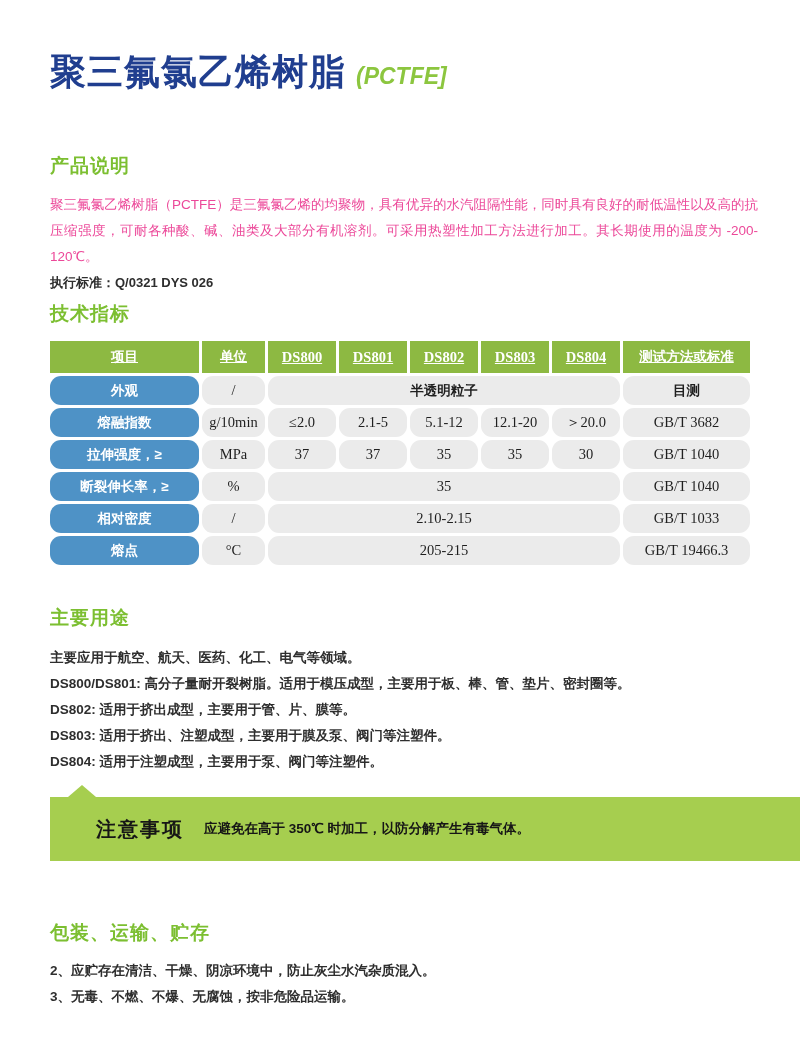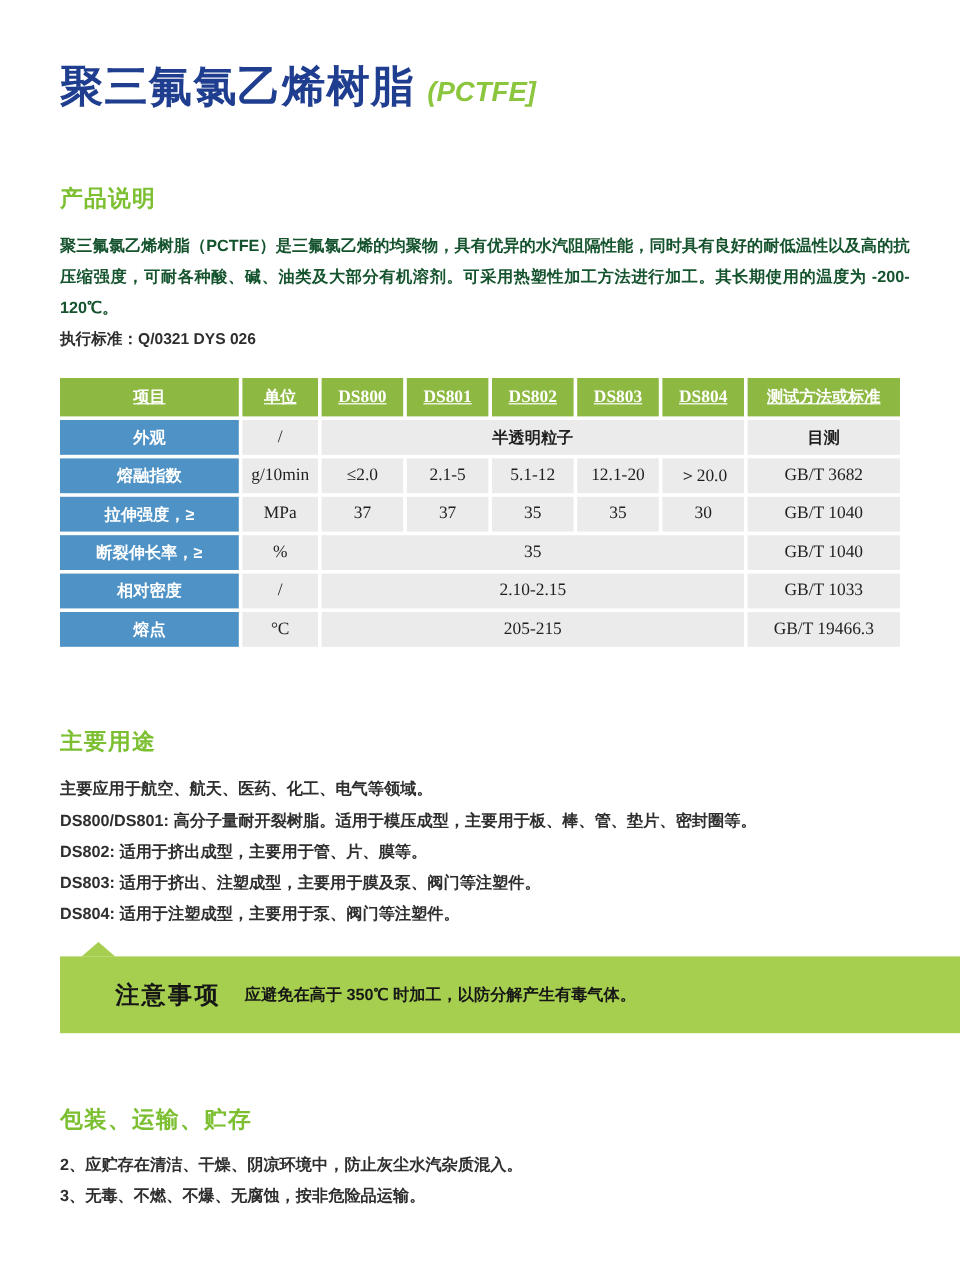"聚三氟氯乙烯树脂（PCTFE）是三氟氯乙烯的均聚物，具有优异的水汽阻隔性能，同时" .sec-description .body { color: #14532d -> #ec4899; font-weight: 700 -> 400 }
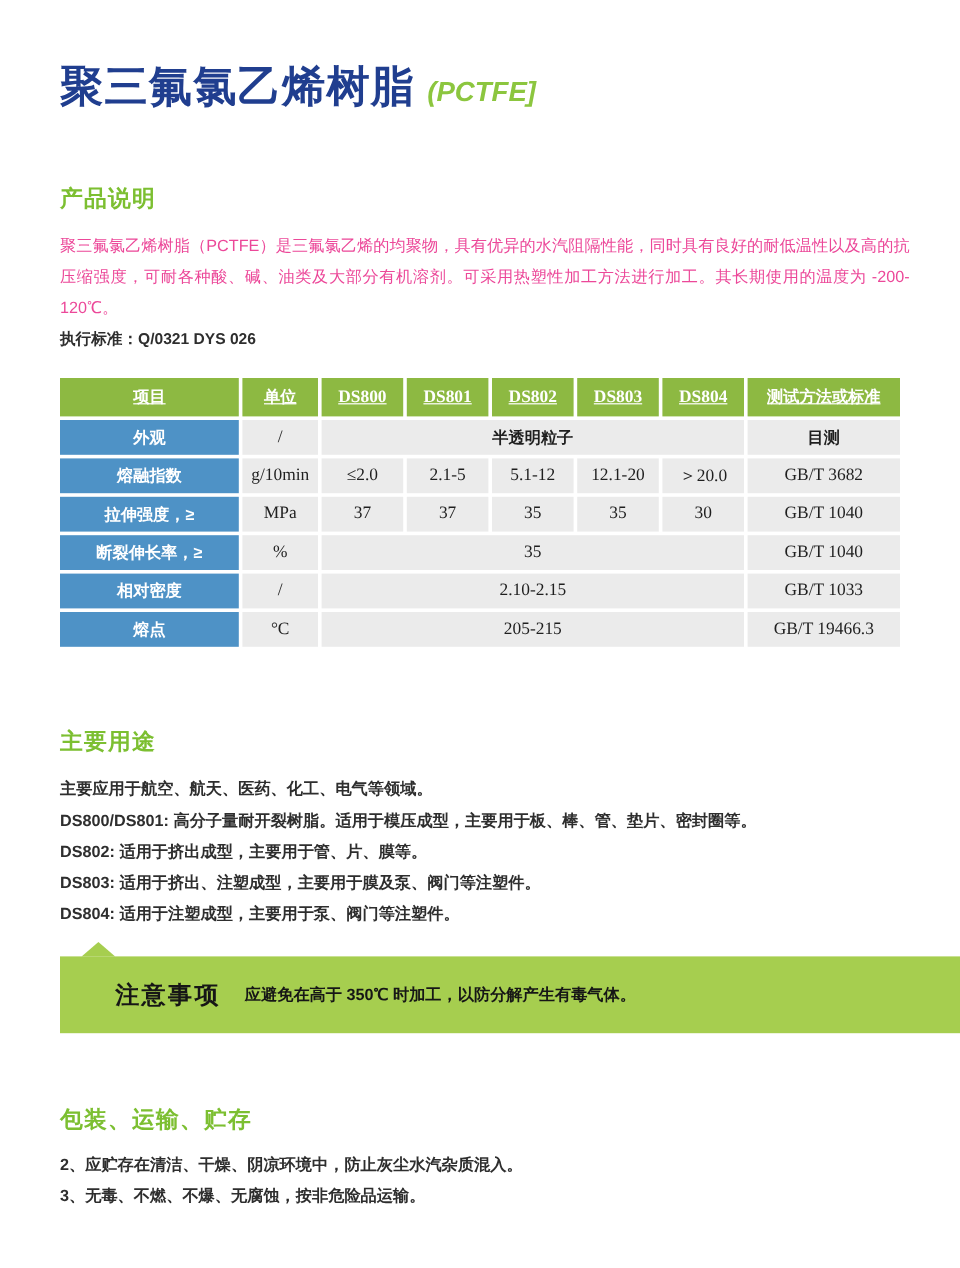"技术指标" div.sec-heading { html: none -> <div>技术指标</div> }
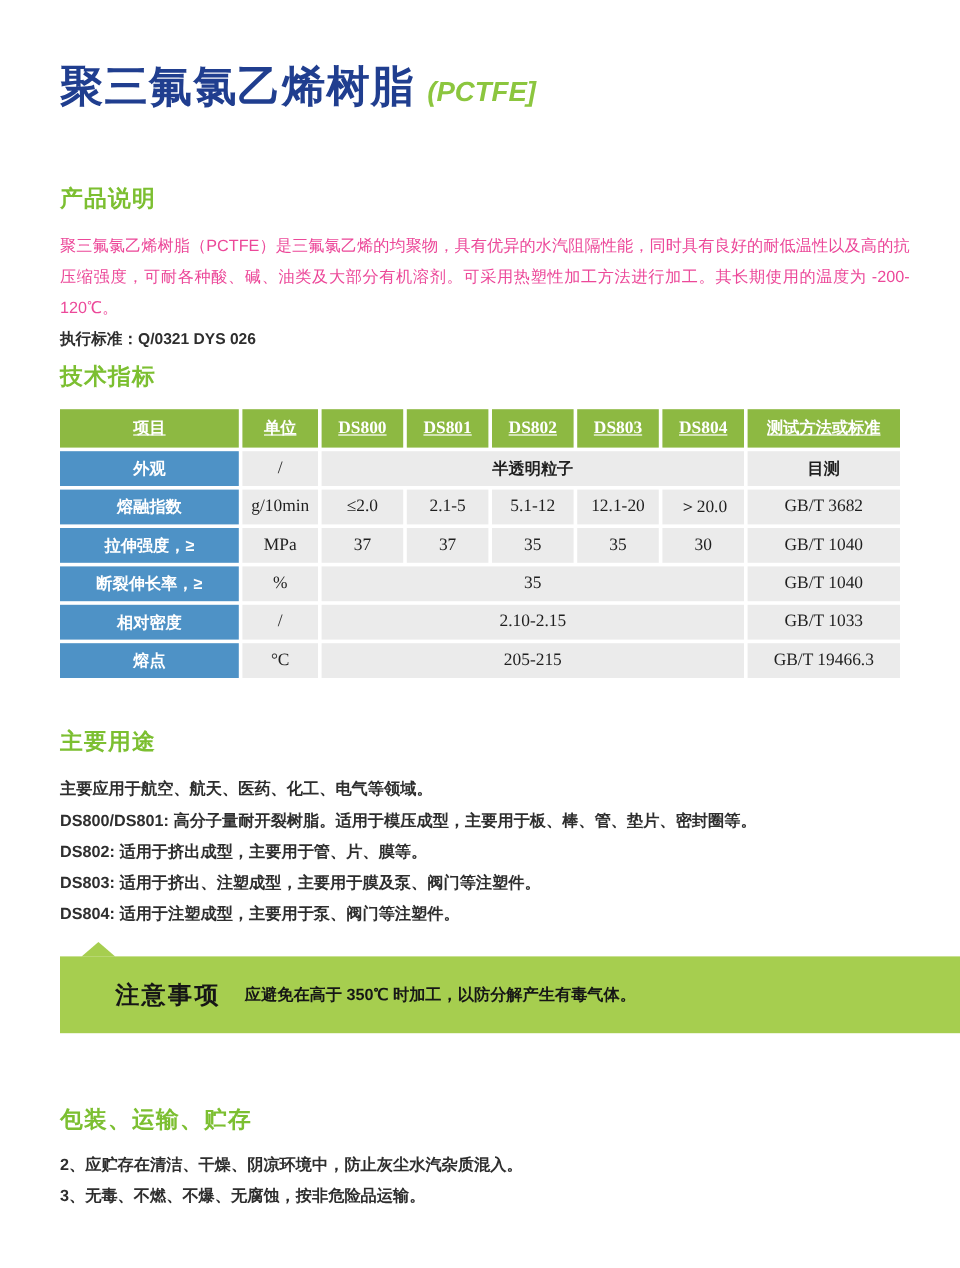"外观" .spec-table td { border-radius: none -> 11px }
